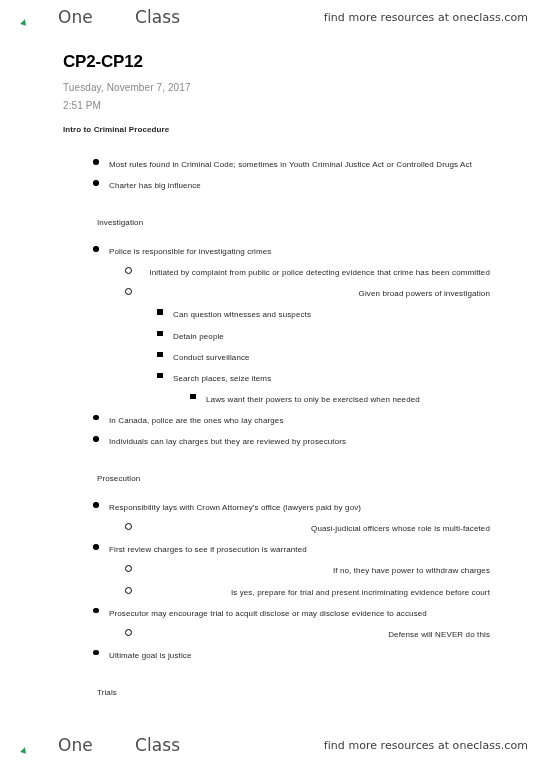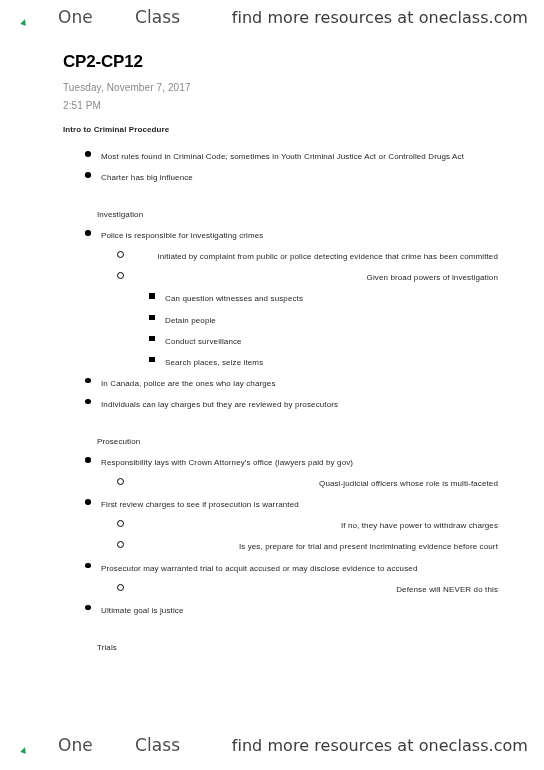"find more resources at oneclass.com" .promo-text { font-size: 16px -> 11px }
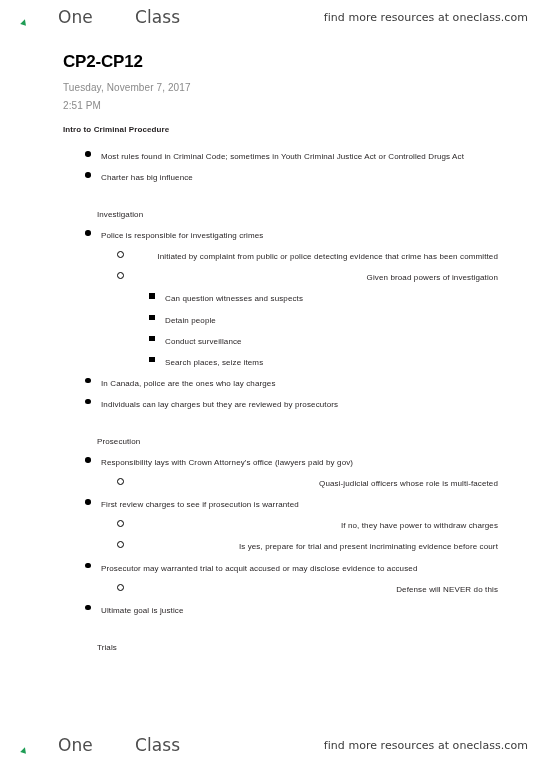"Most rules found in Criminal" ul.bullets { margin: 0 -> 8px }
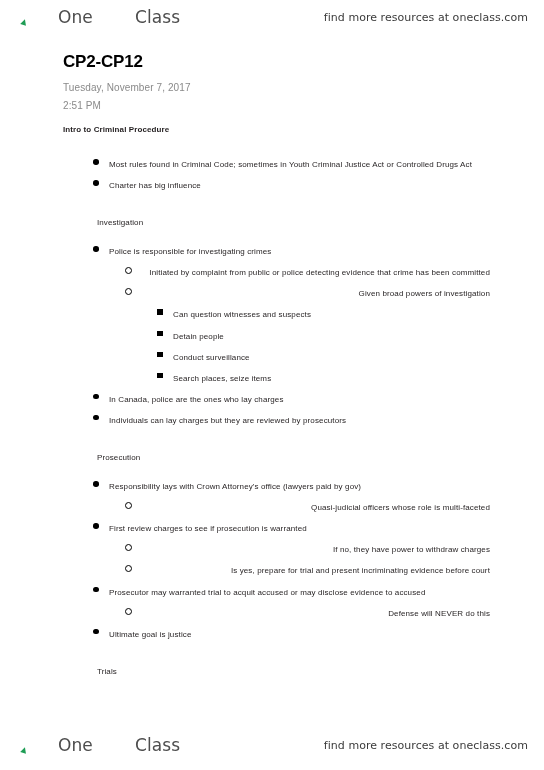"Laws want their powers to" li.lvl4 { html: none -> <li> <span></span> <span>Laws want their powers to only be exercised when needed</span> </li> }
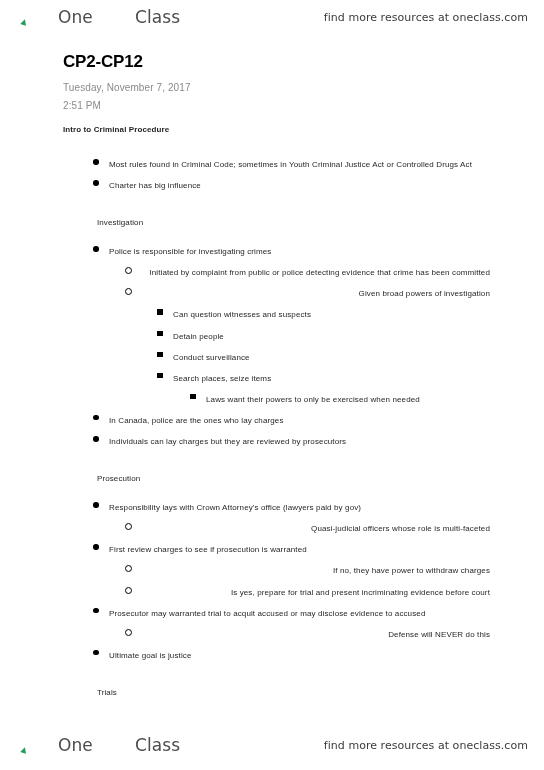"Prosecutor may warranted trial to" span { text: warranted trial to acquit accused -> encourage trial to acquit disclose }
